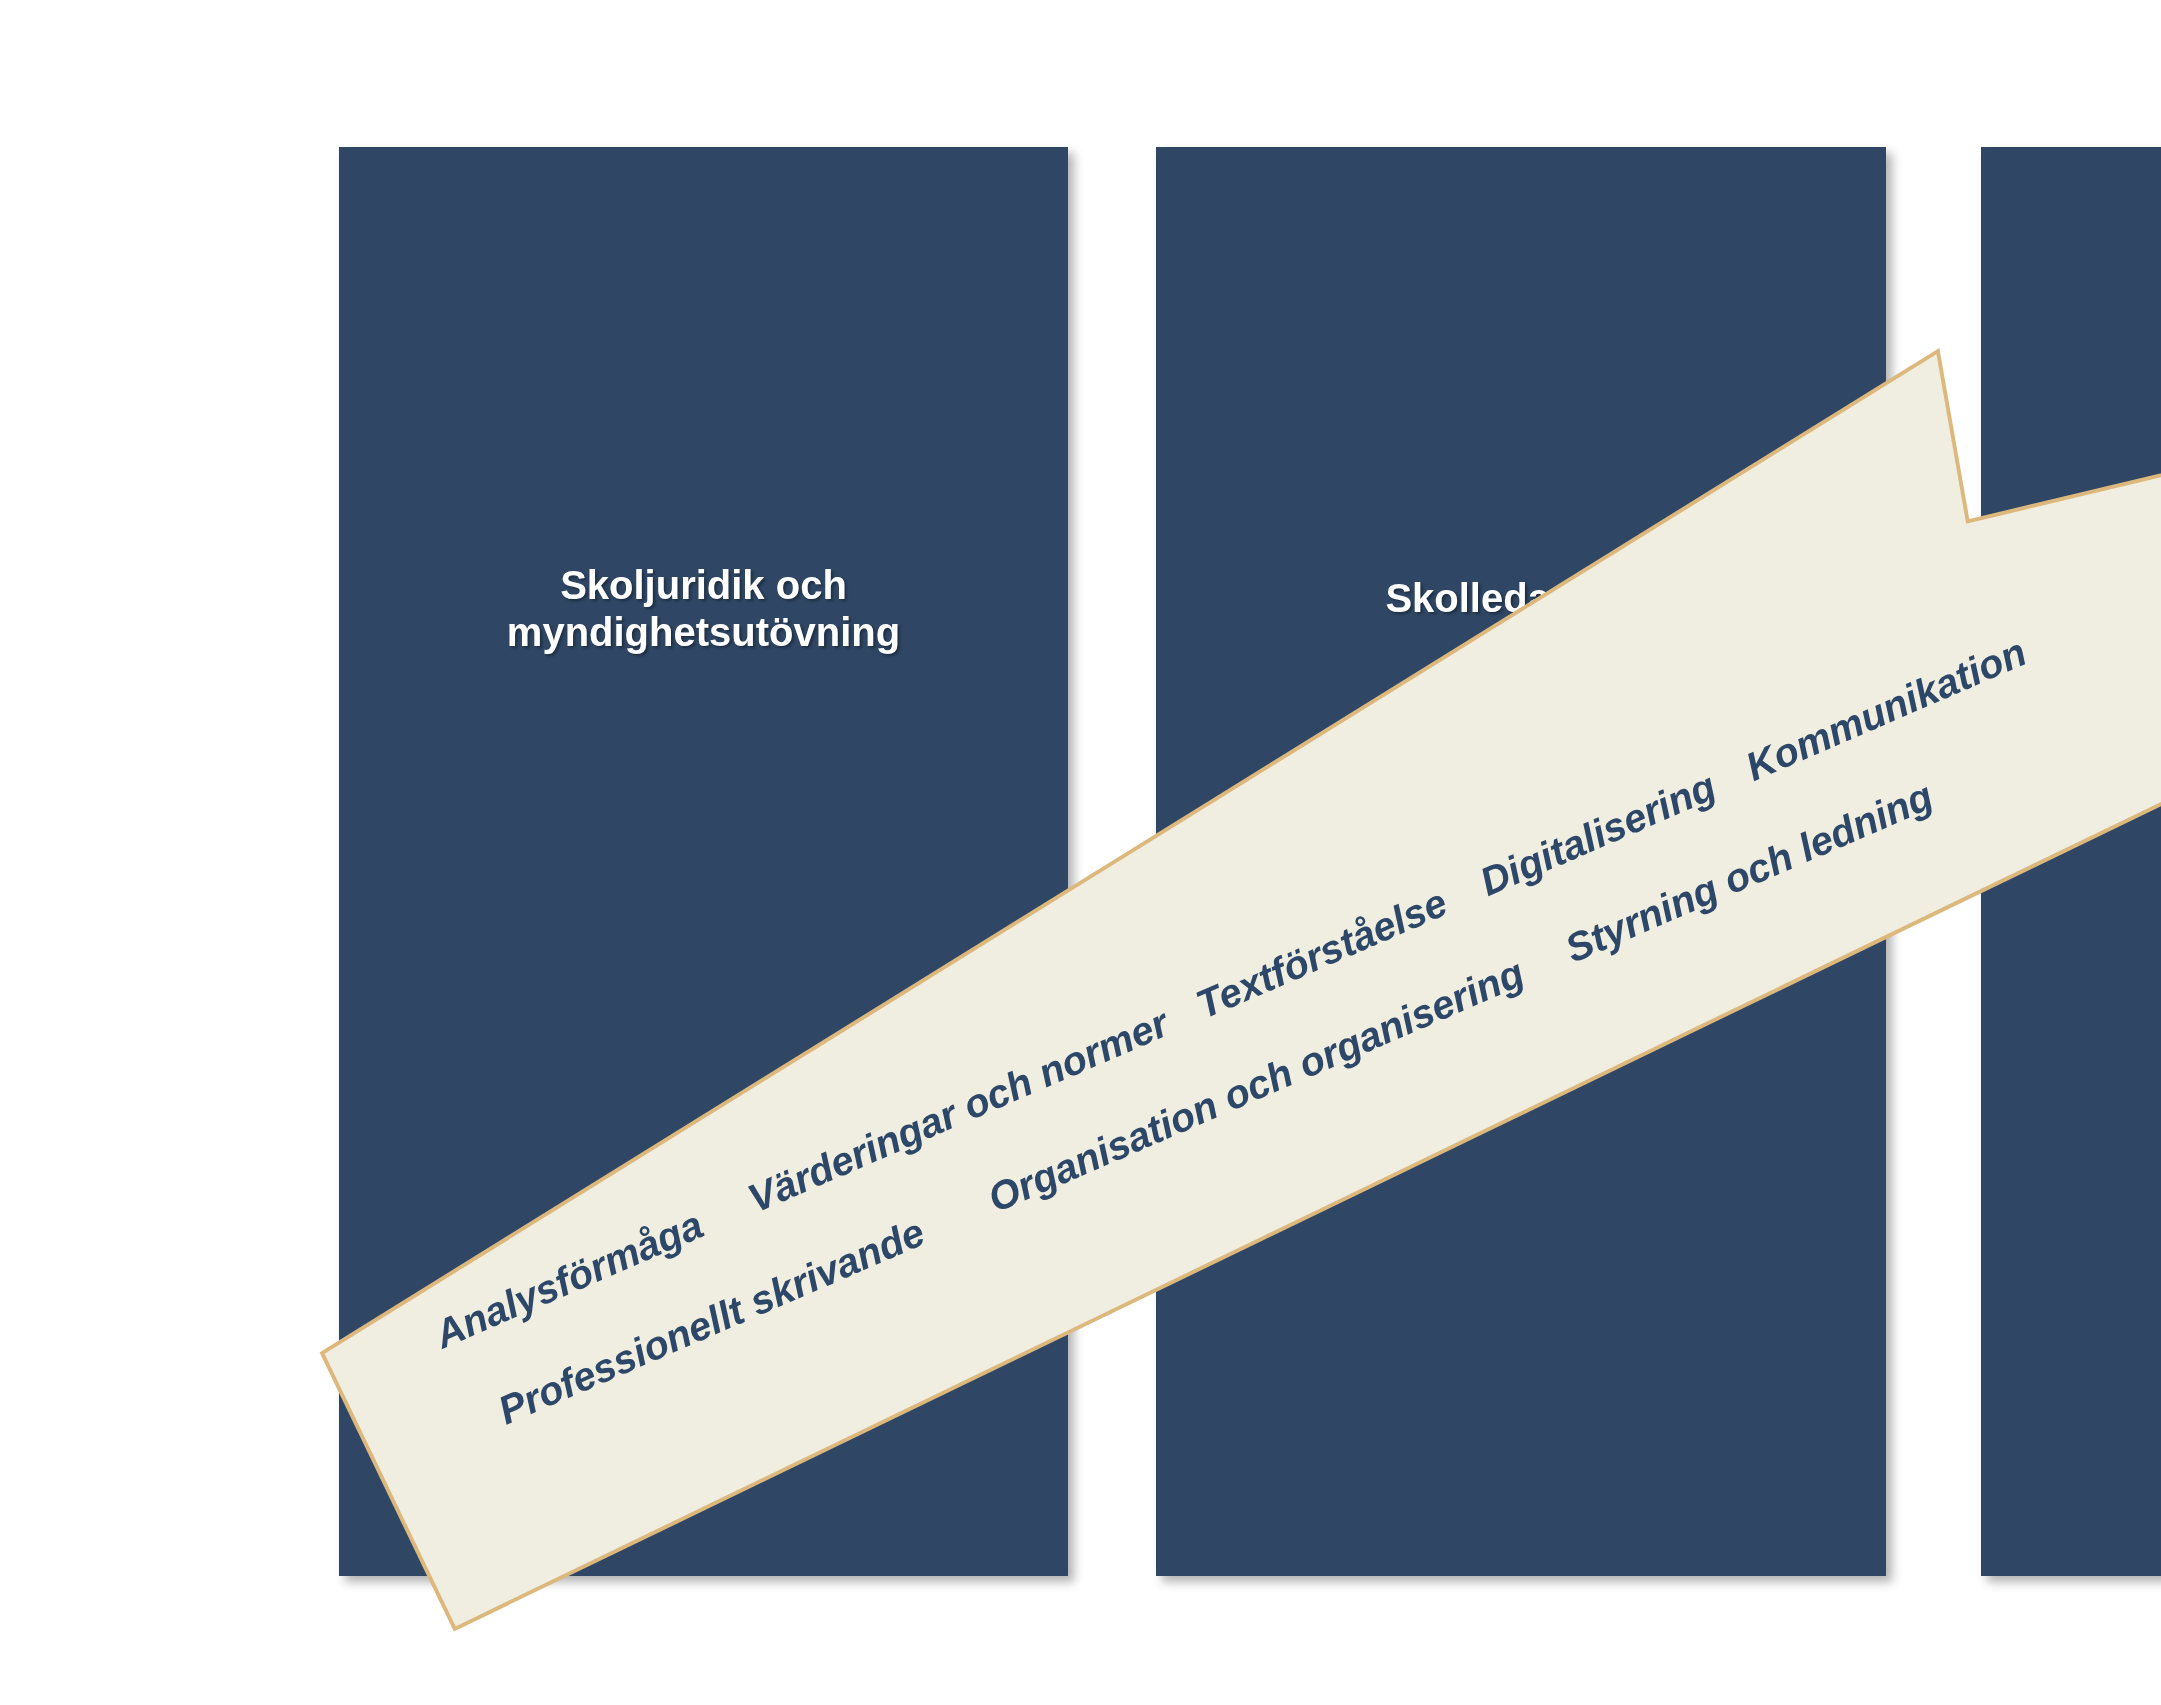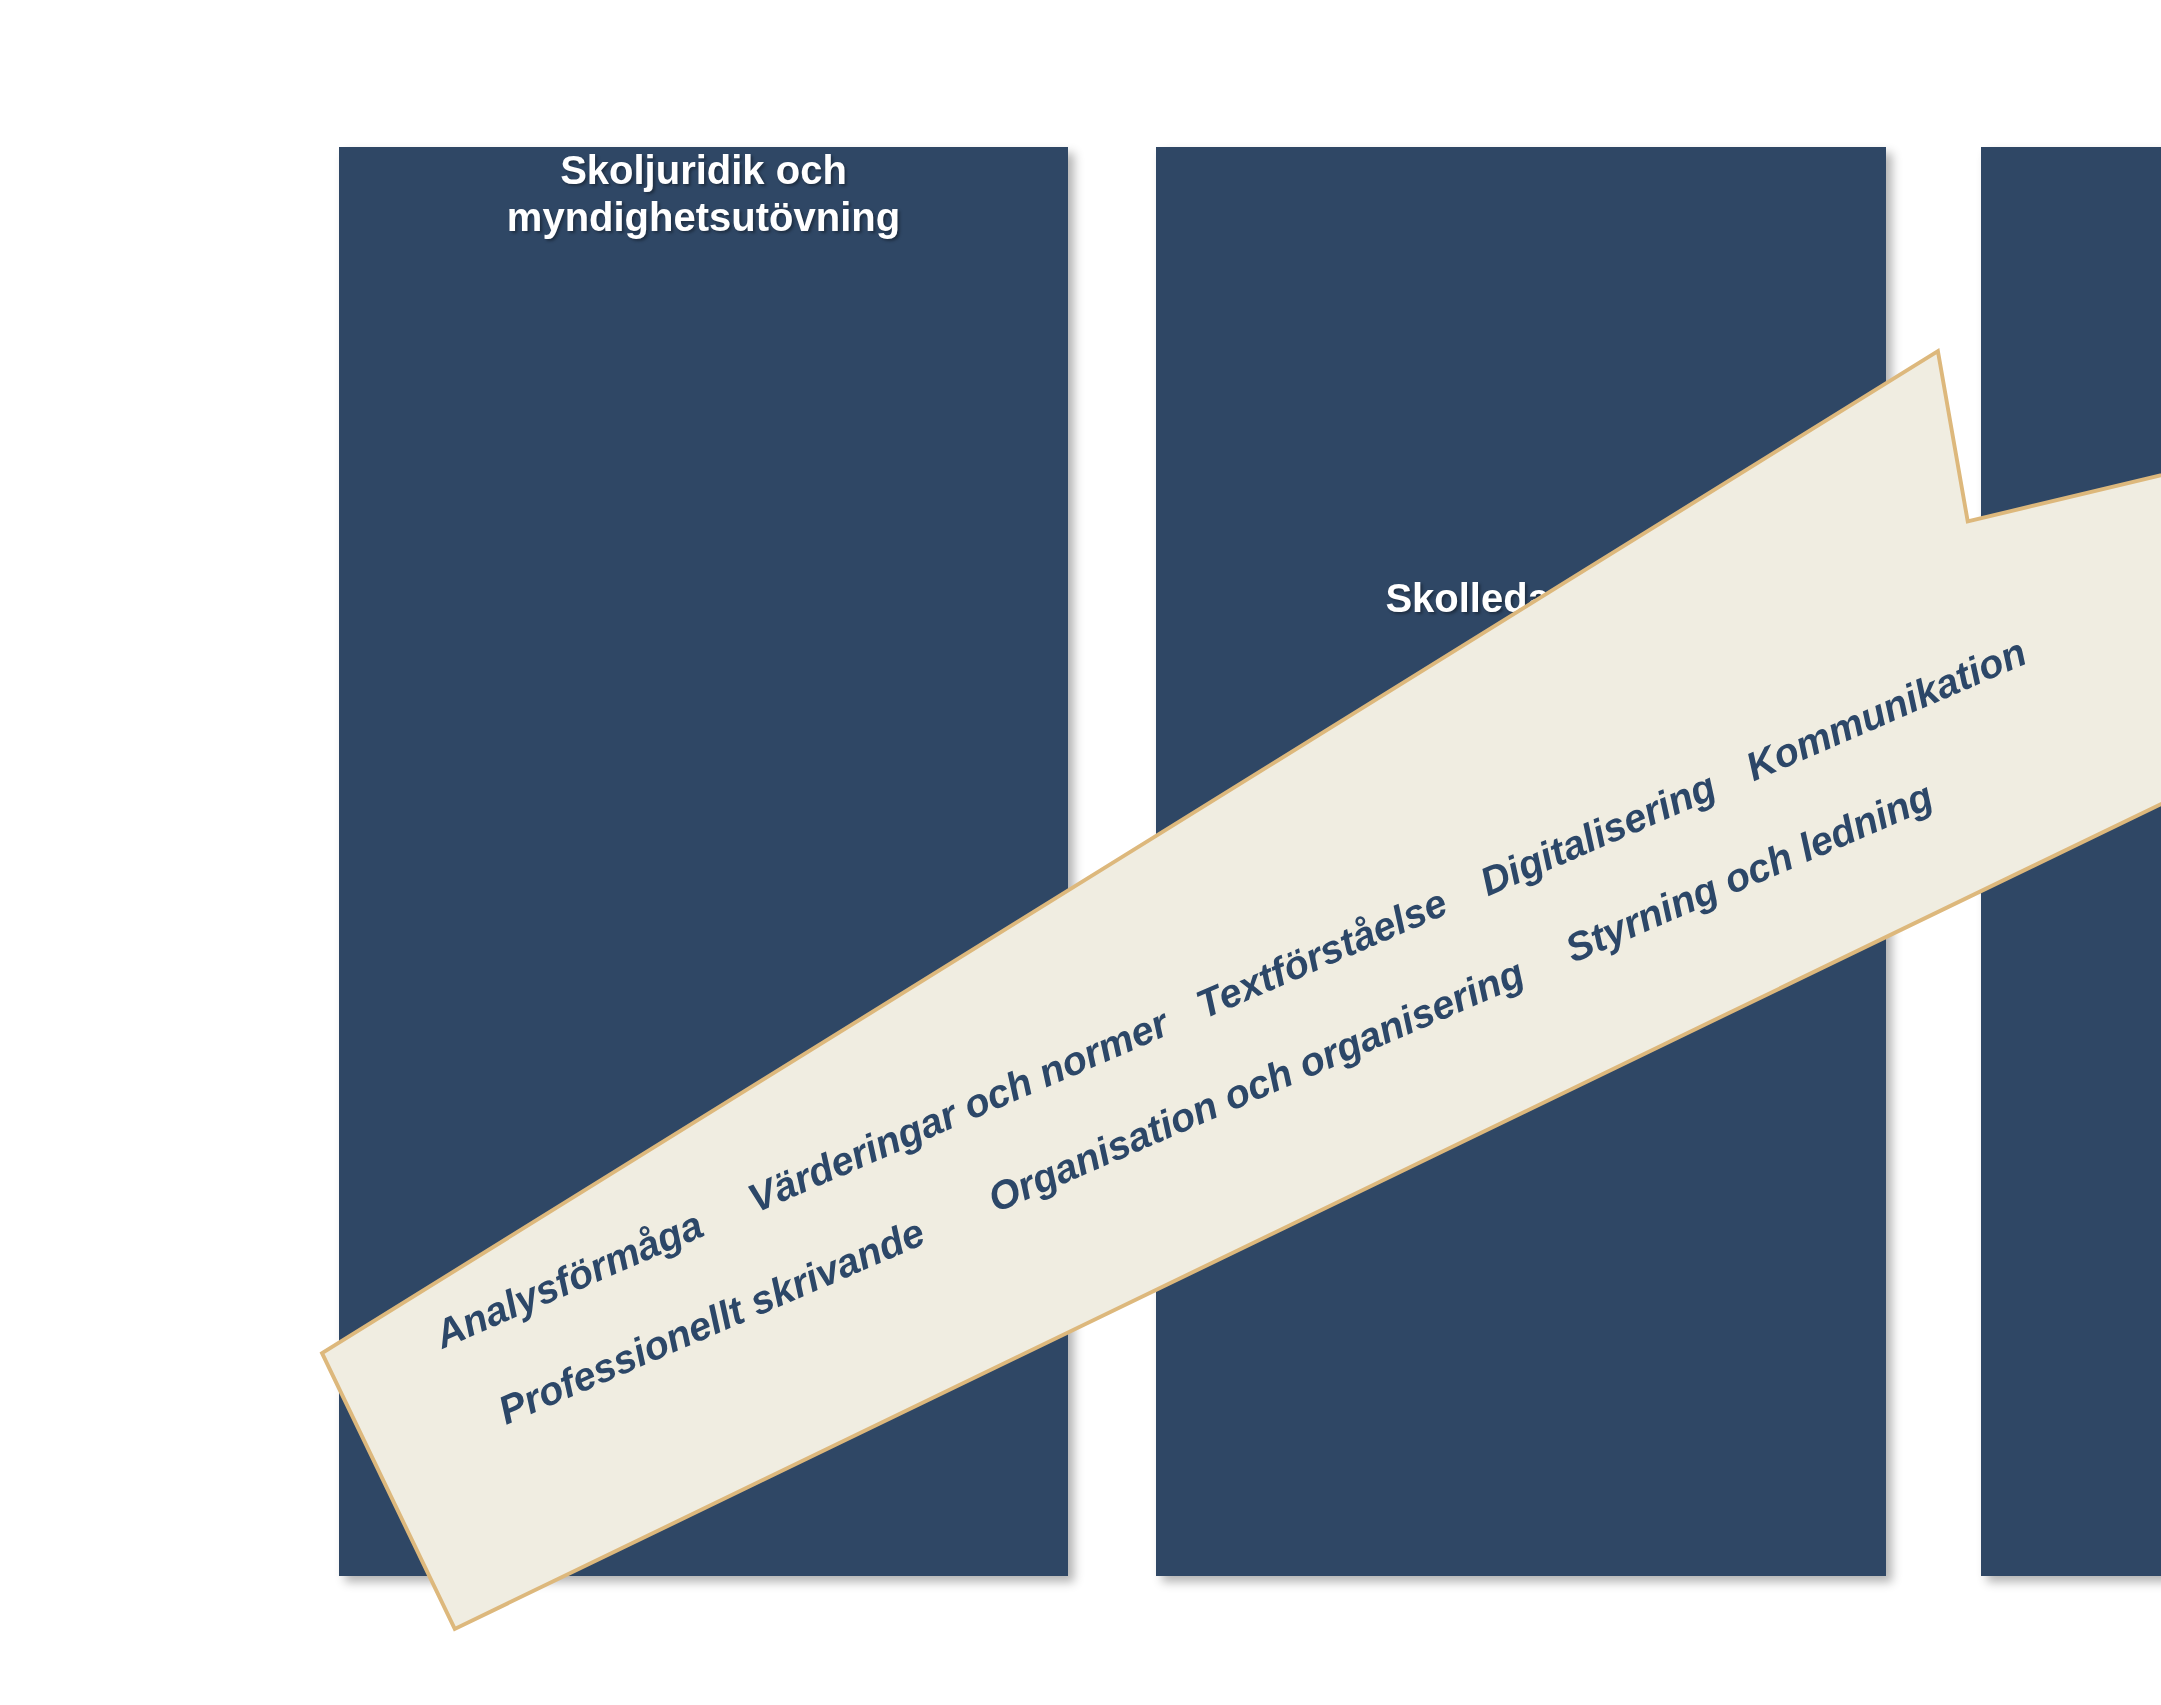"Skoljuridik och" #pillar-1 .pillar-label { padding-top: none -> 415px }
